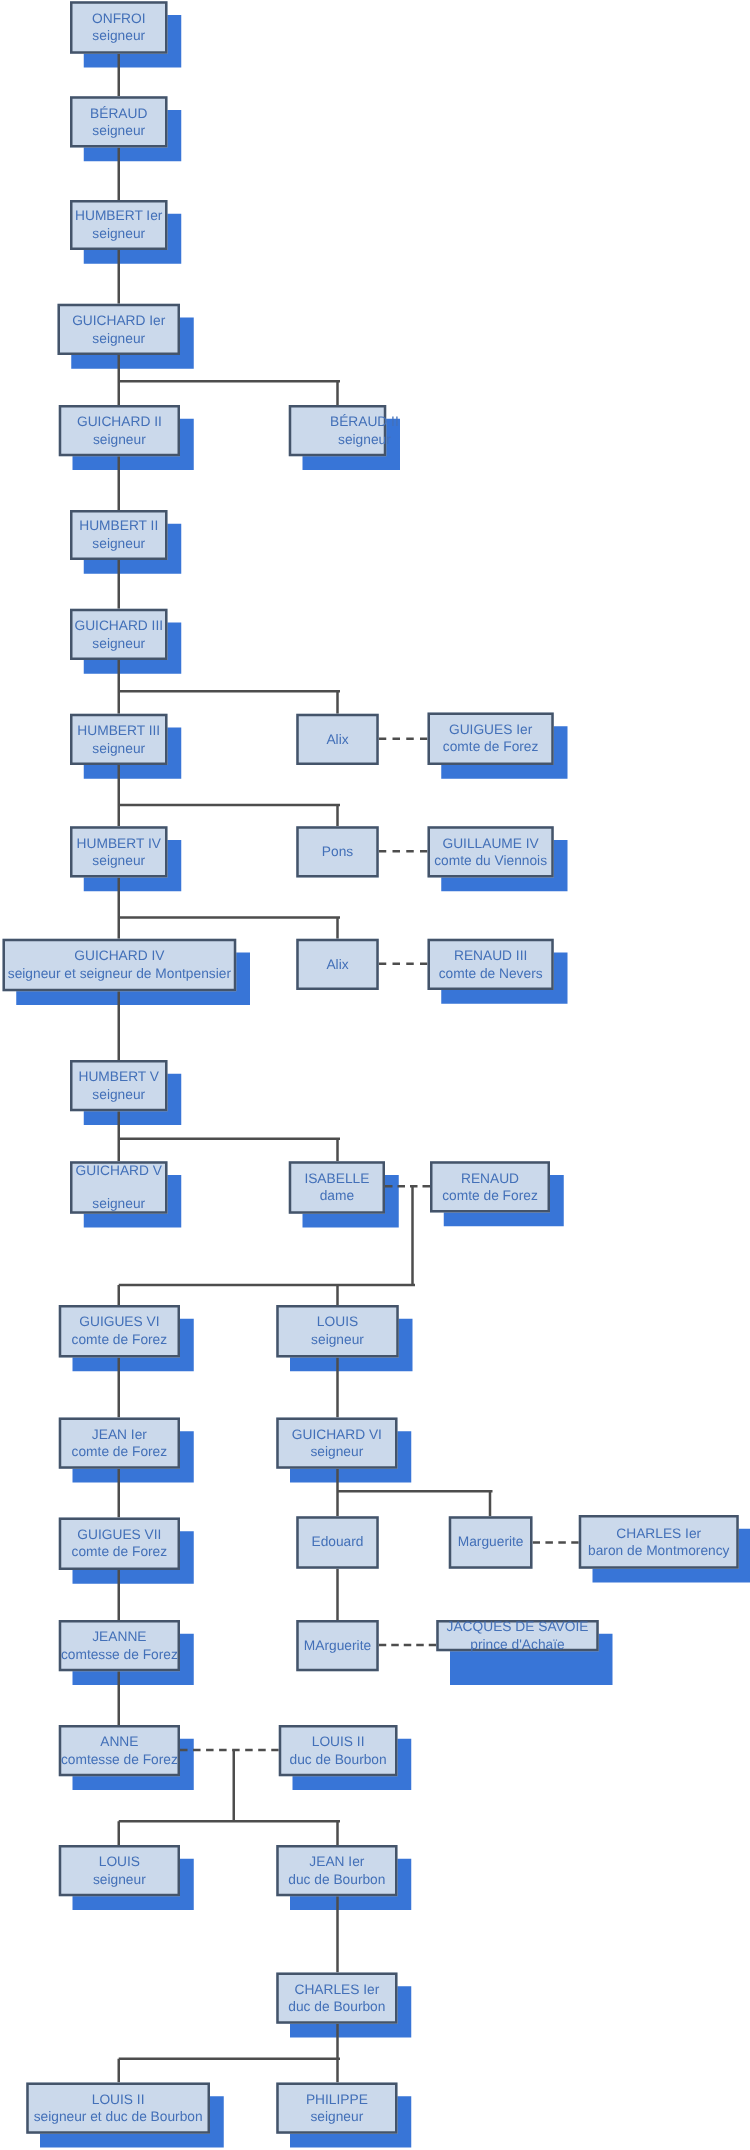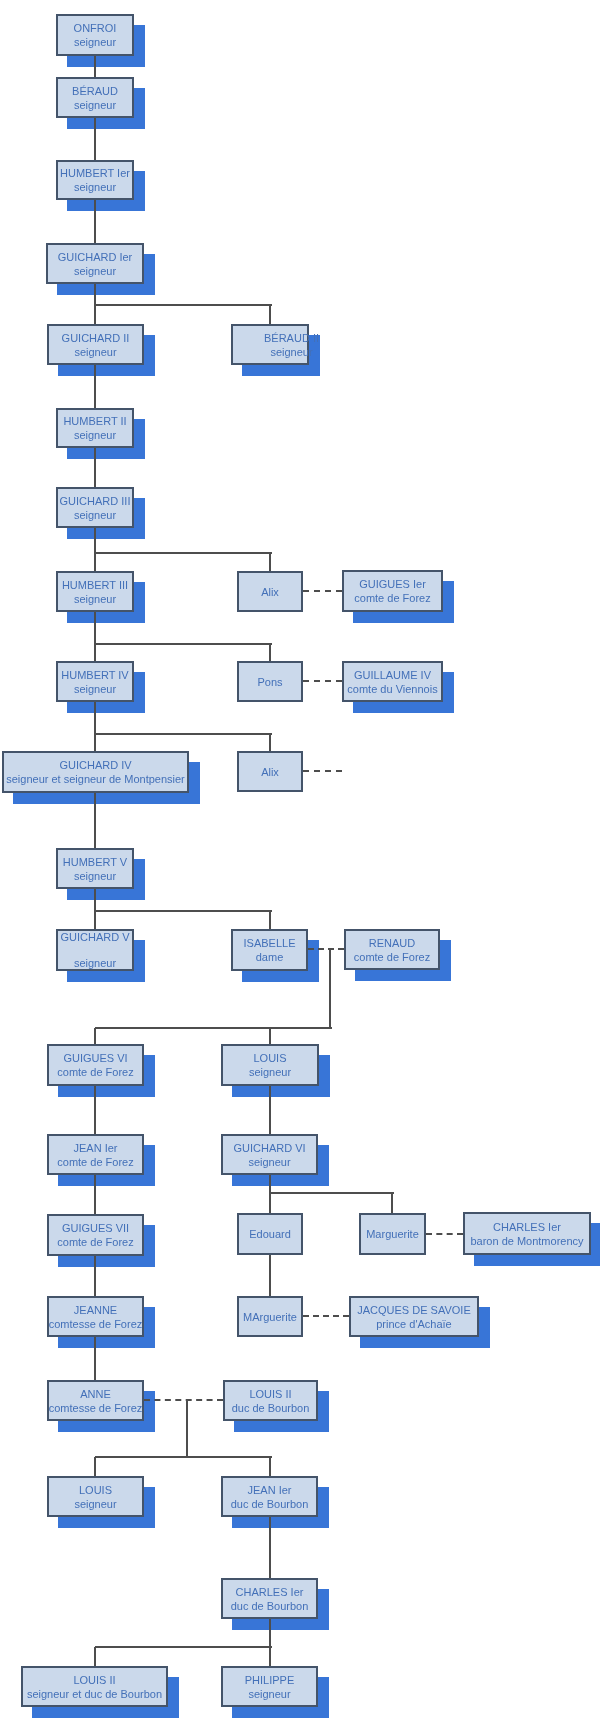"ONFROI" div.node { top: 14px -> 1px }
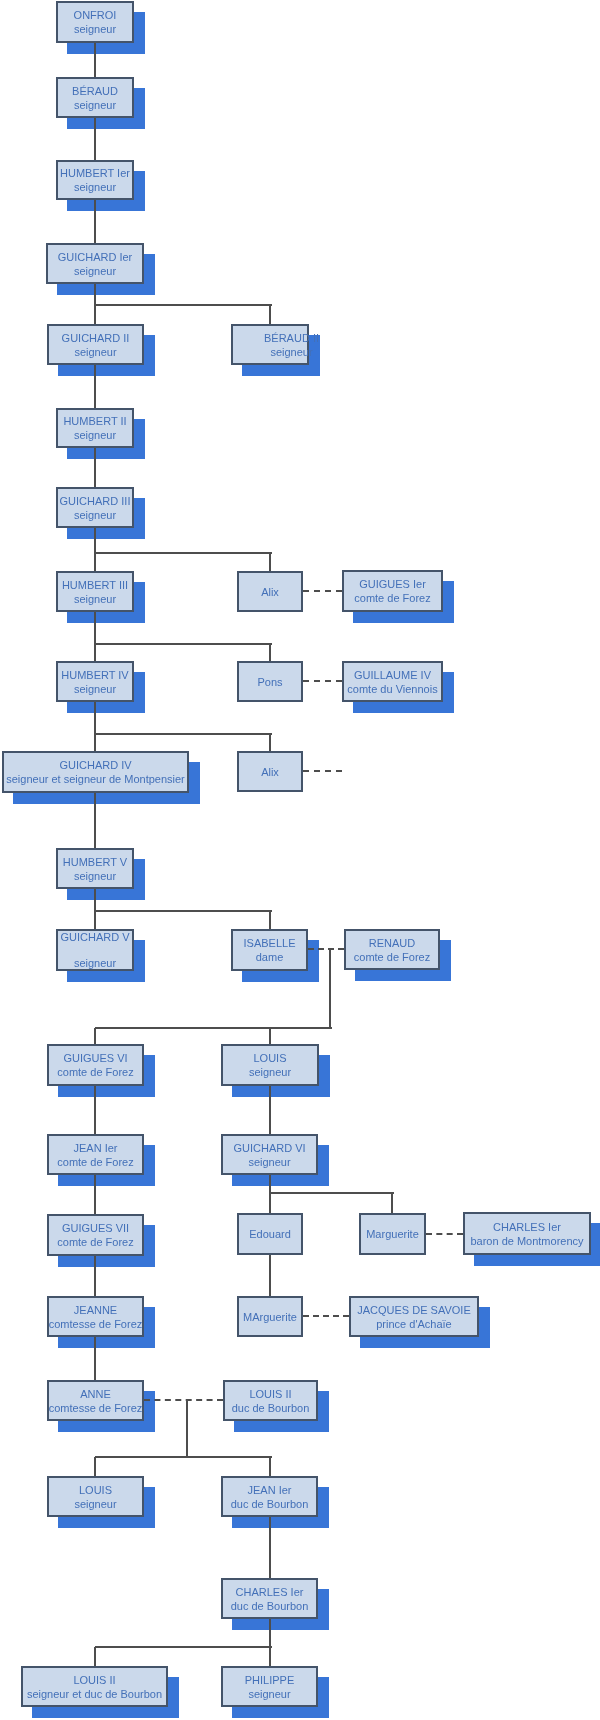"RENAUD III" div.node { html: none -> <div> <div></div> <div> <div>RENAUD III</div> <div>comte de Nevers</div> </div> </div> }
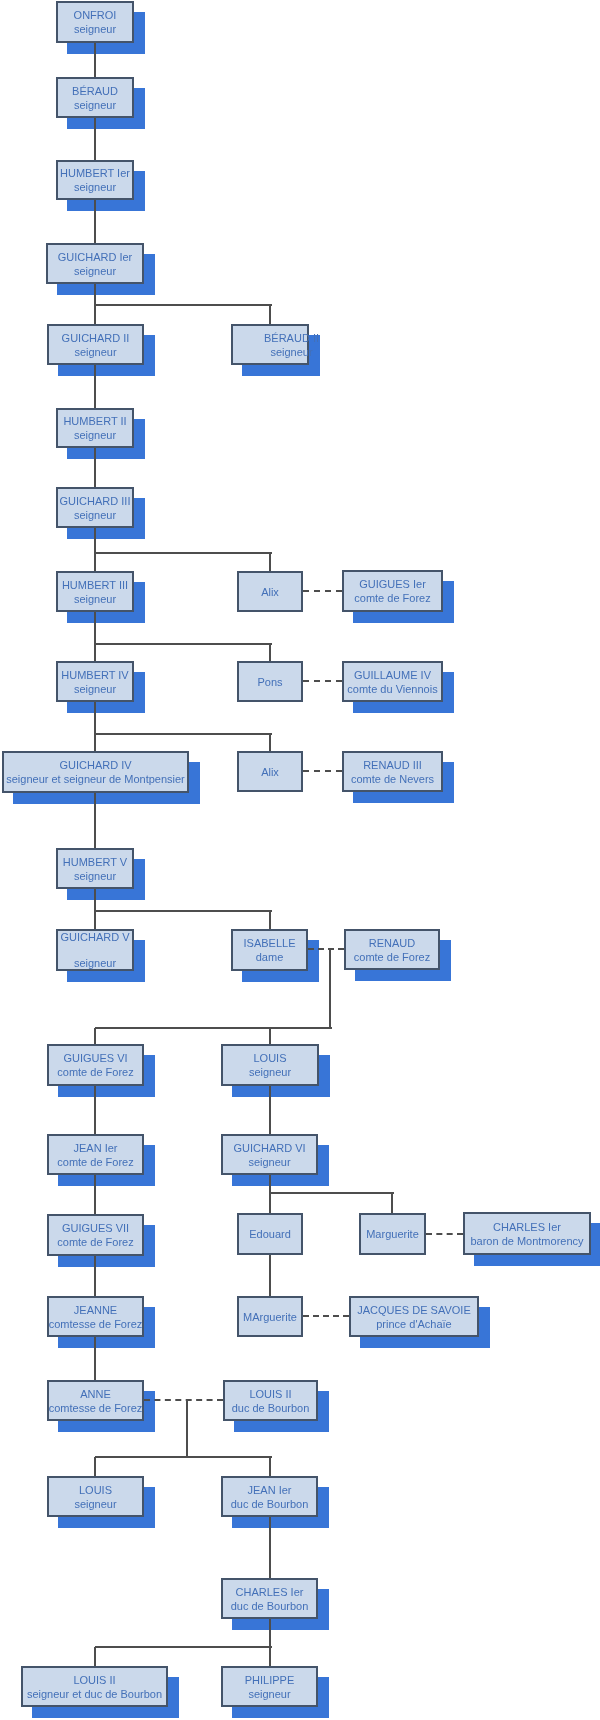"JACQUES DE SAVOIE" div.card { height: 41px -> 25px }
